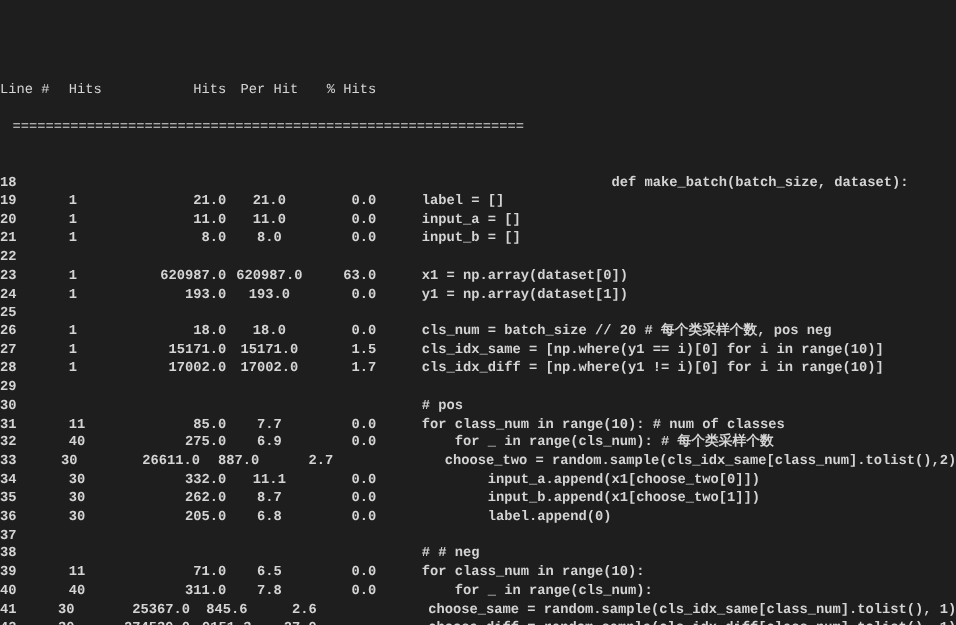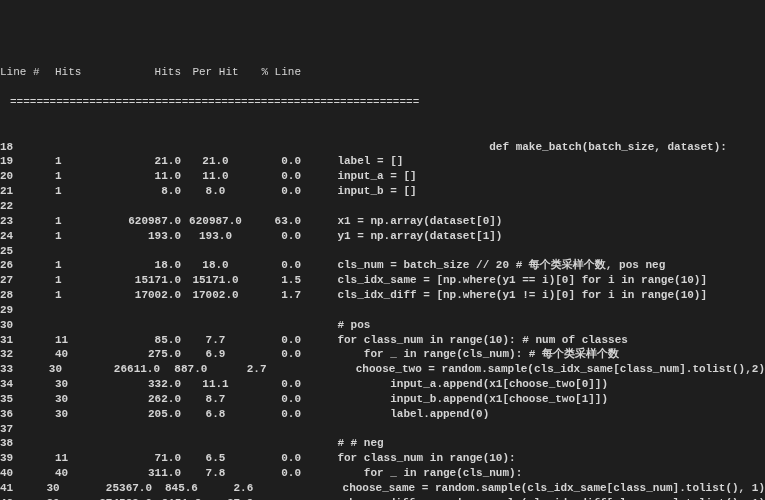"% Line" span.c-pct { text: Line -> Hits }
